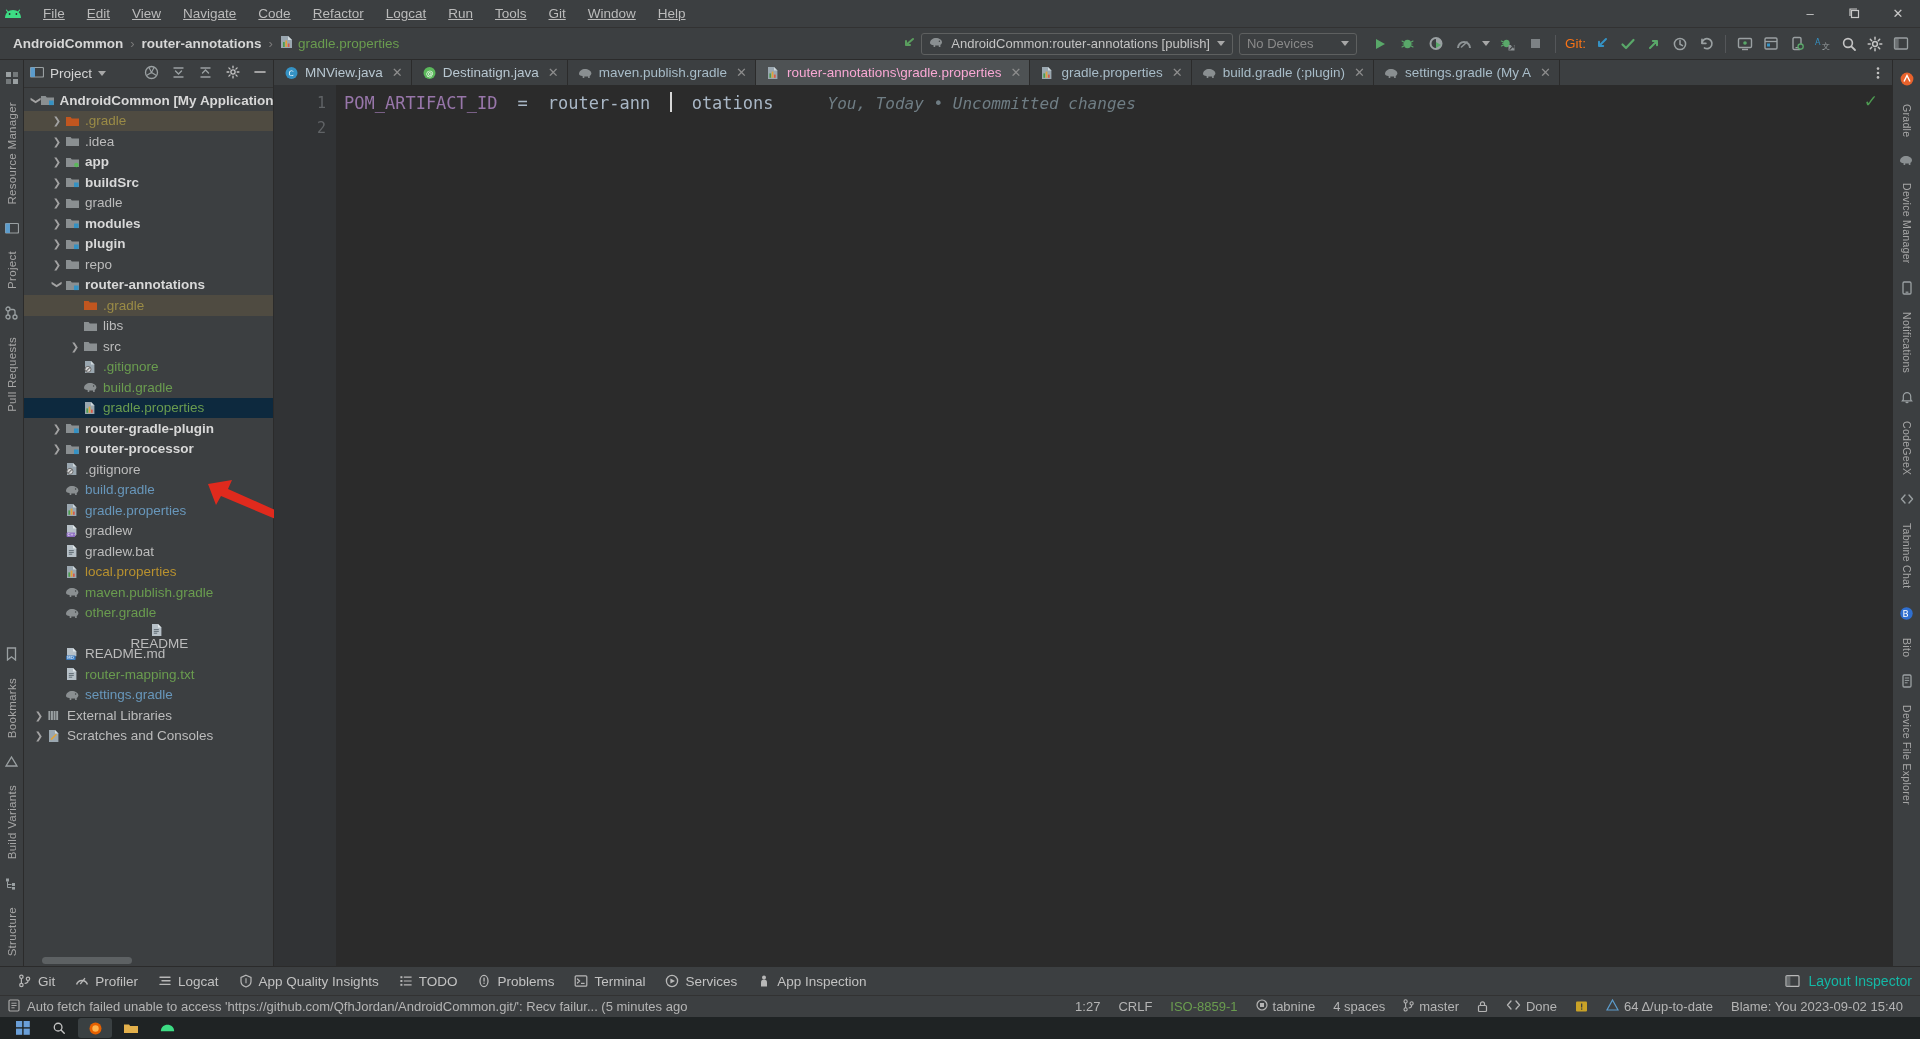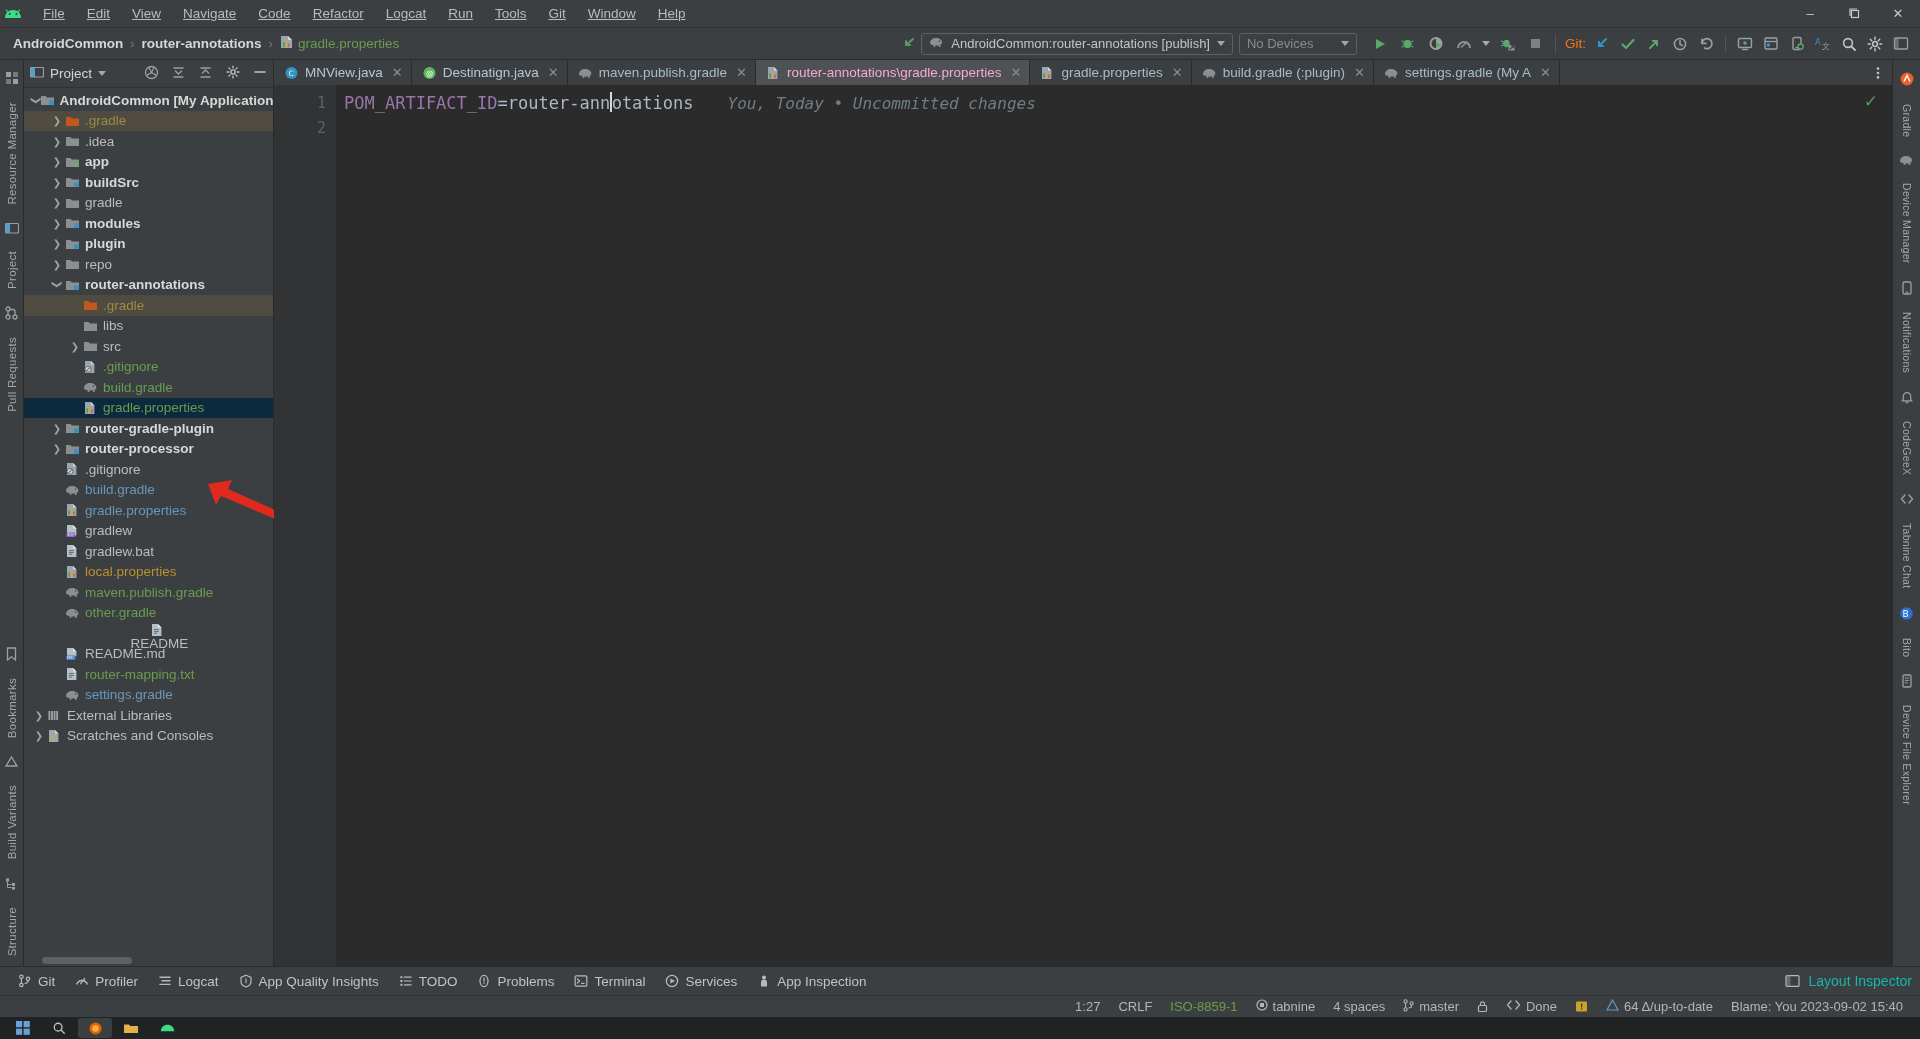"POM_ARTIFACT_ID" .code-line { gap: none -> 20px }
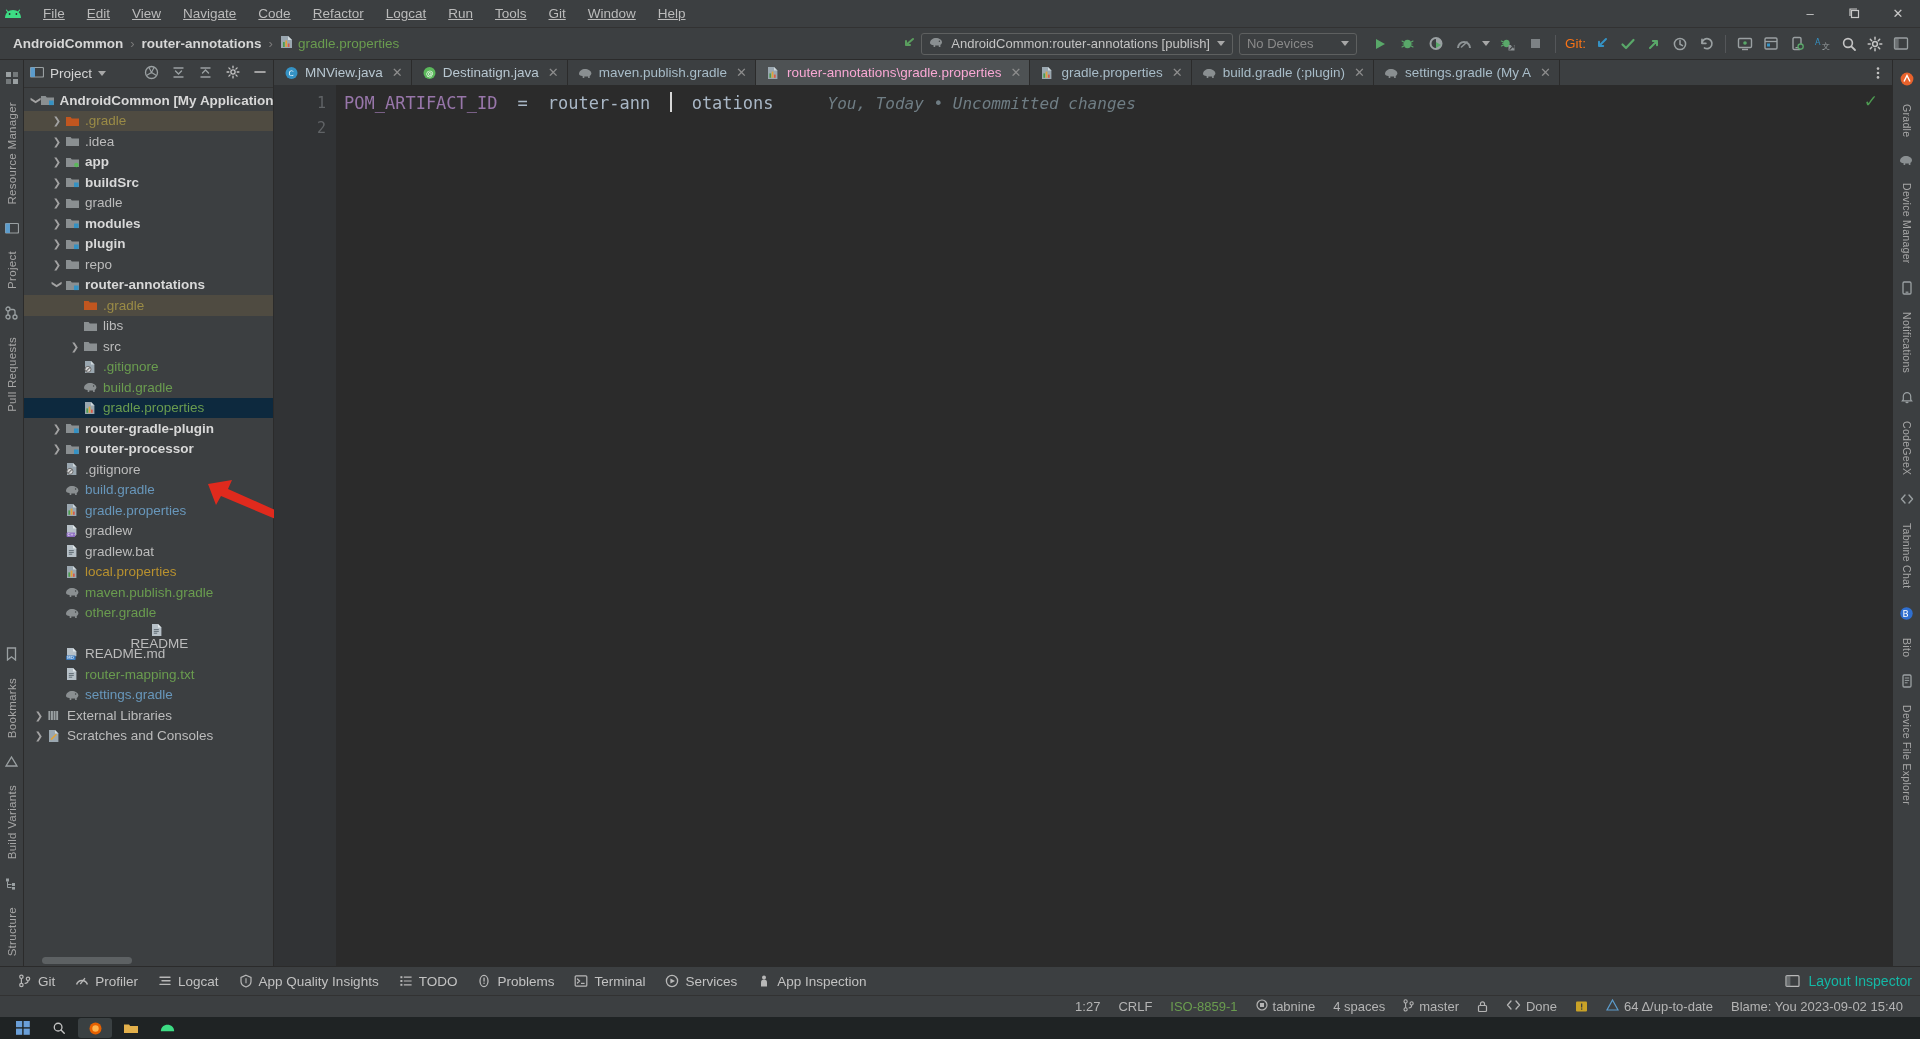"Auto fetch failed unable to" div.st-msg { html: none -> <div> <span> <svg> <rect></rect> <path></path> </svg> </span> <span>Auto fetch failed unable to access 'https://github.com/QfhJordan/AndroidCommon.git/': Recv failur... (5 minutes ago</span> </div> }
